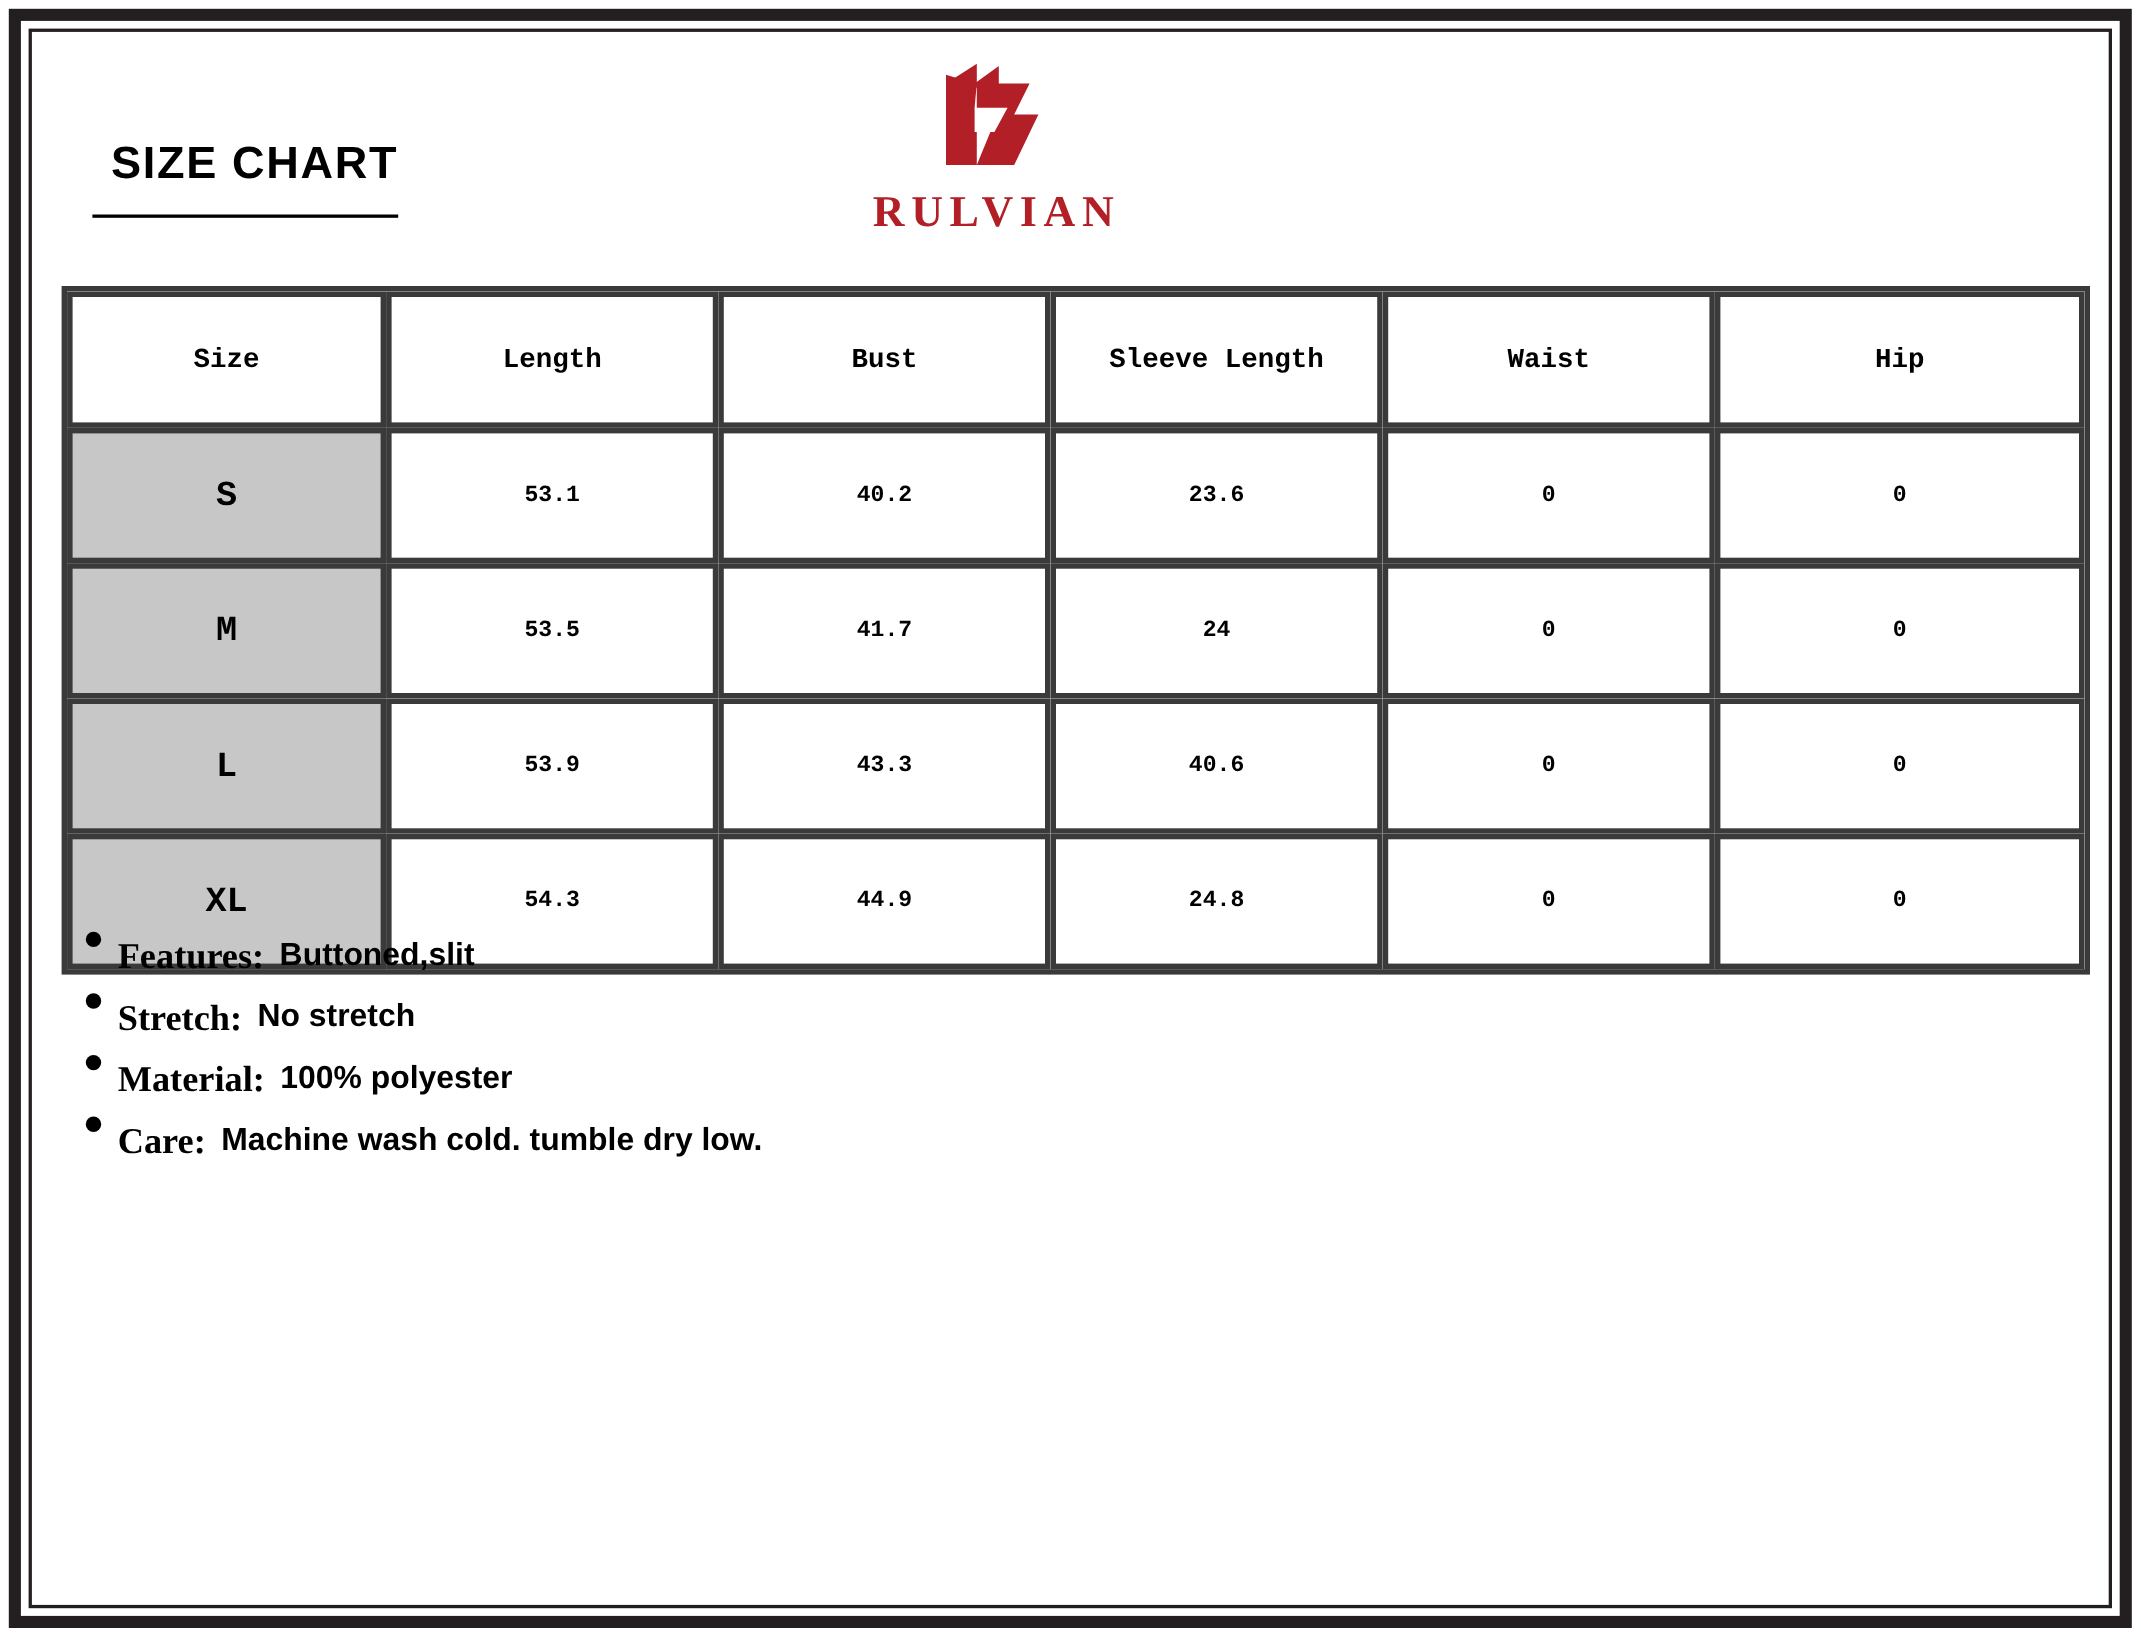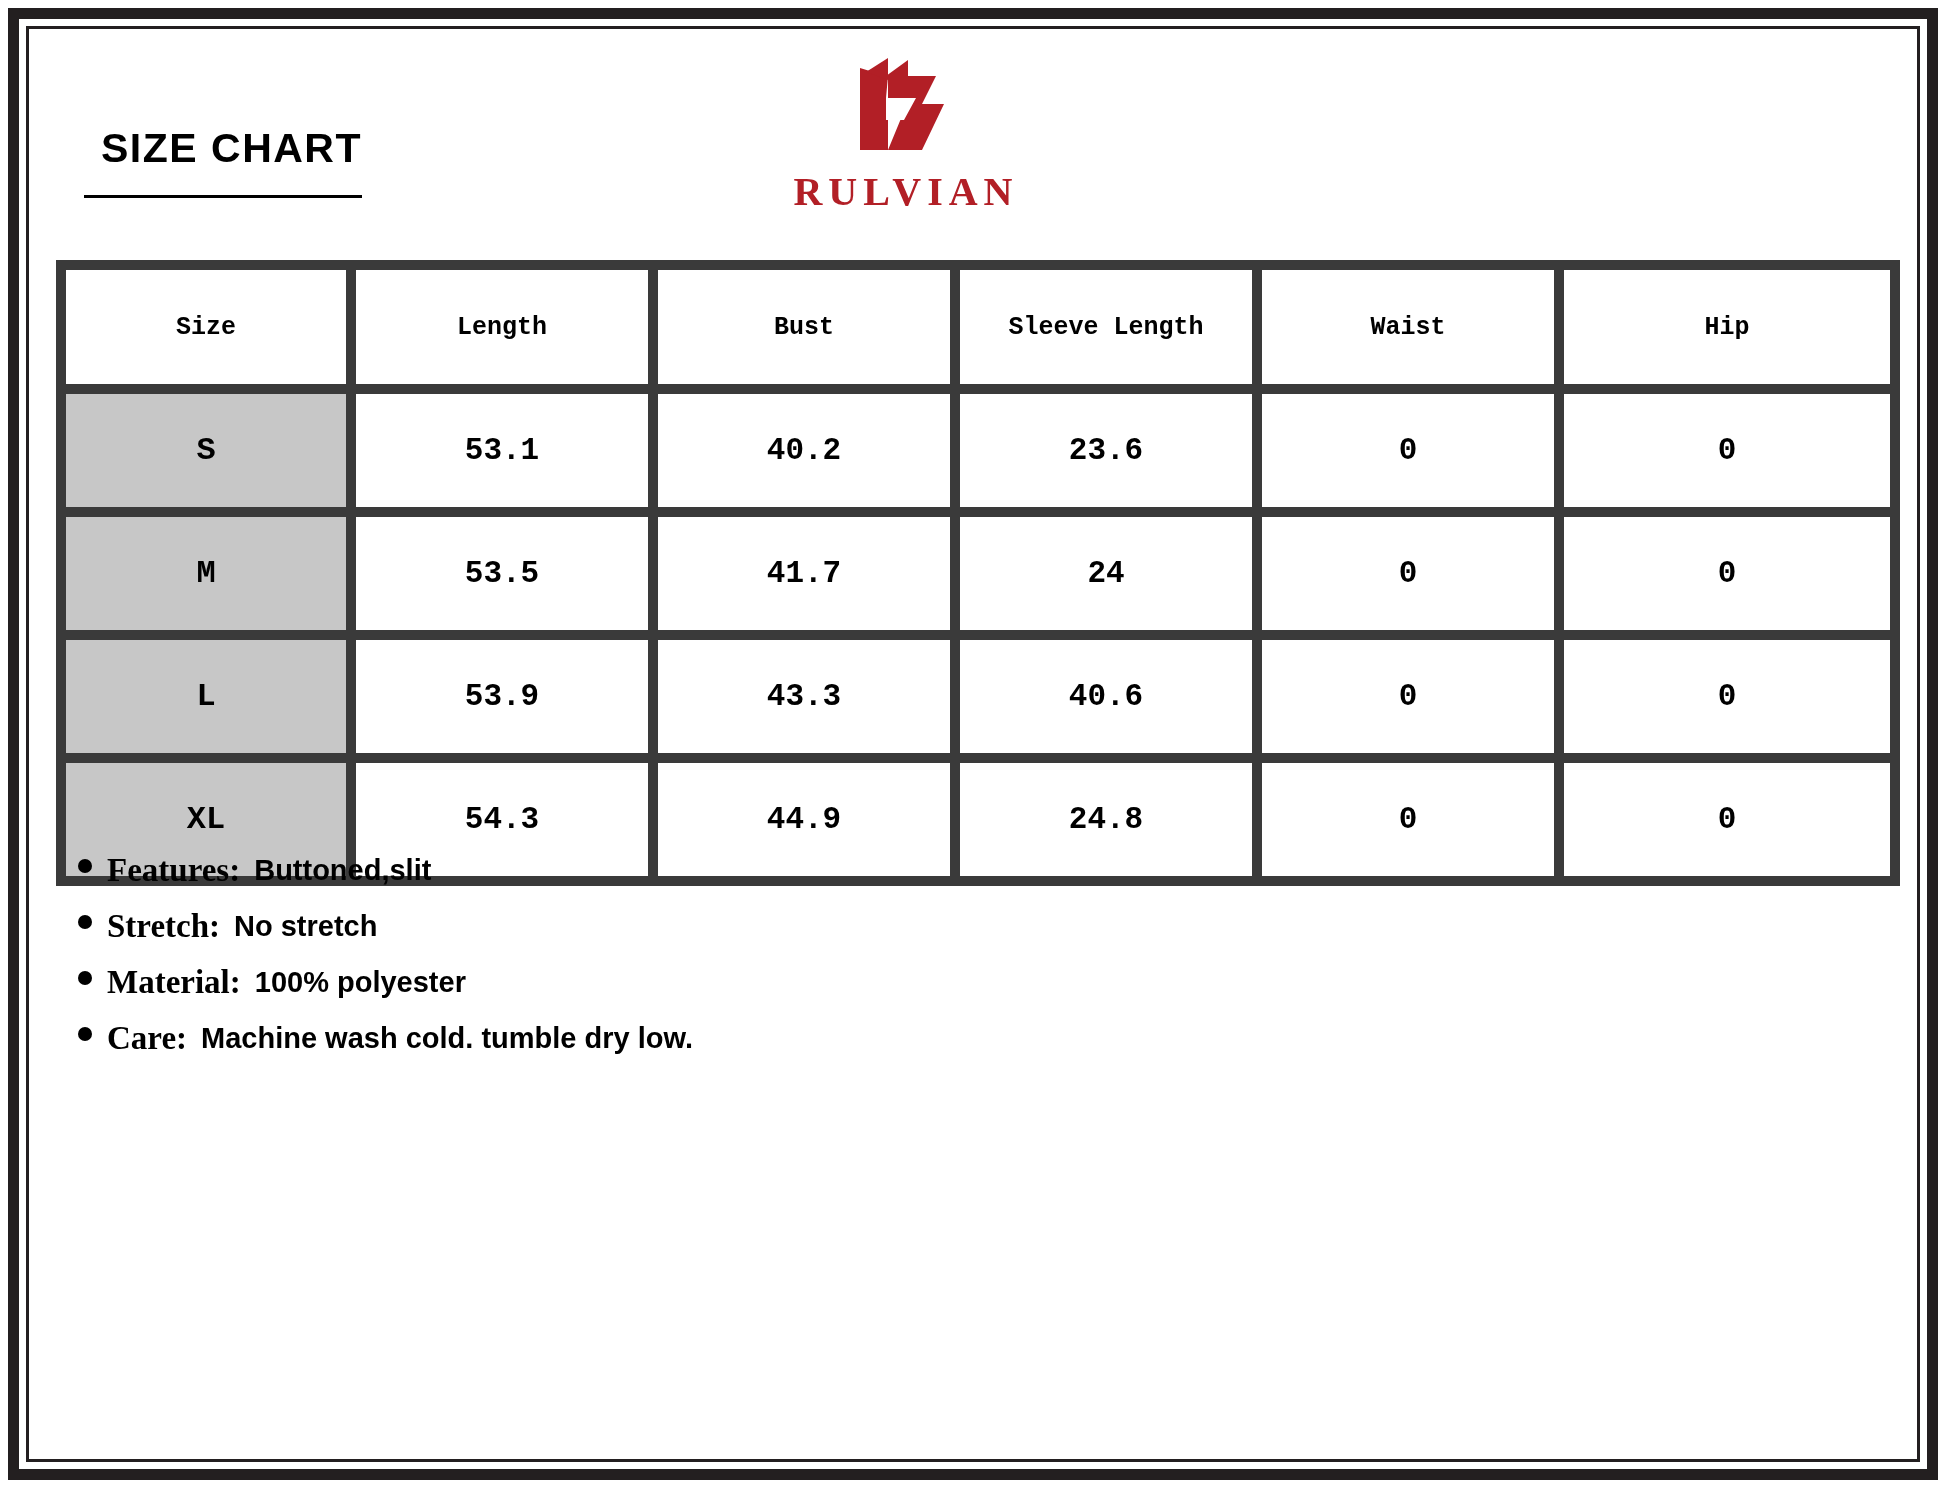"53.1" tbody td { font-size: 31px -> 21px }
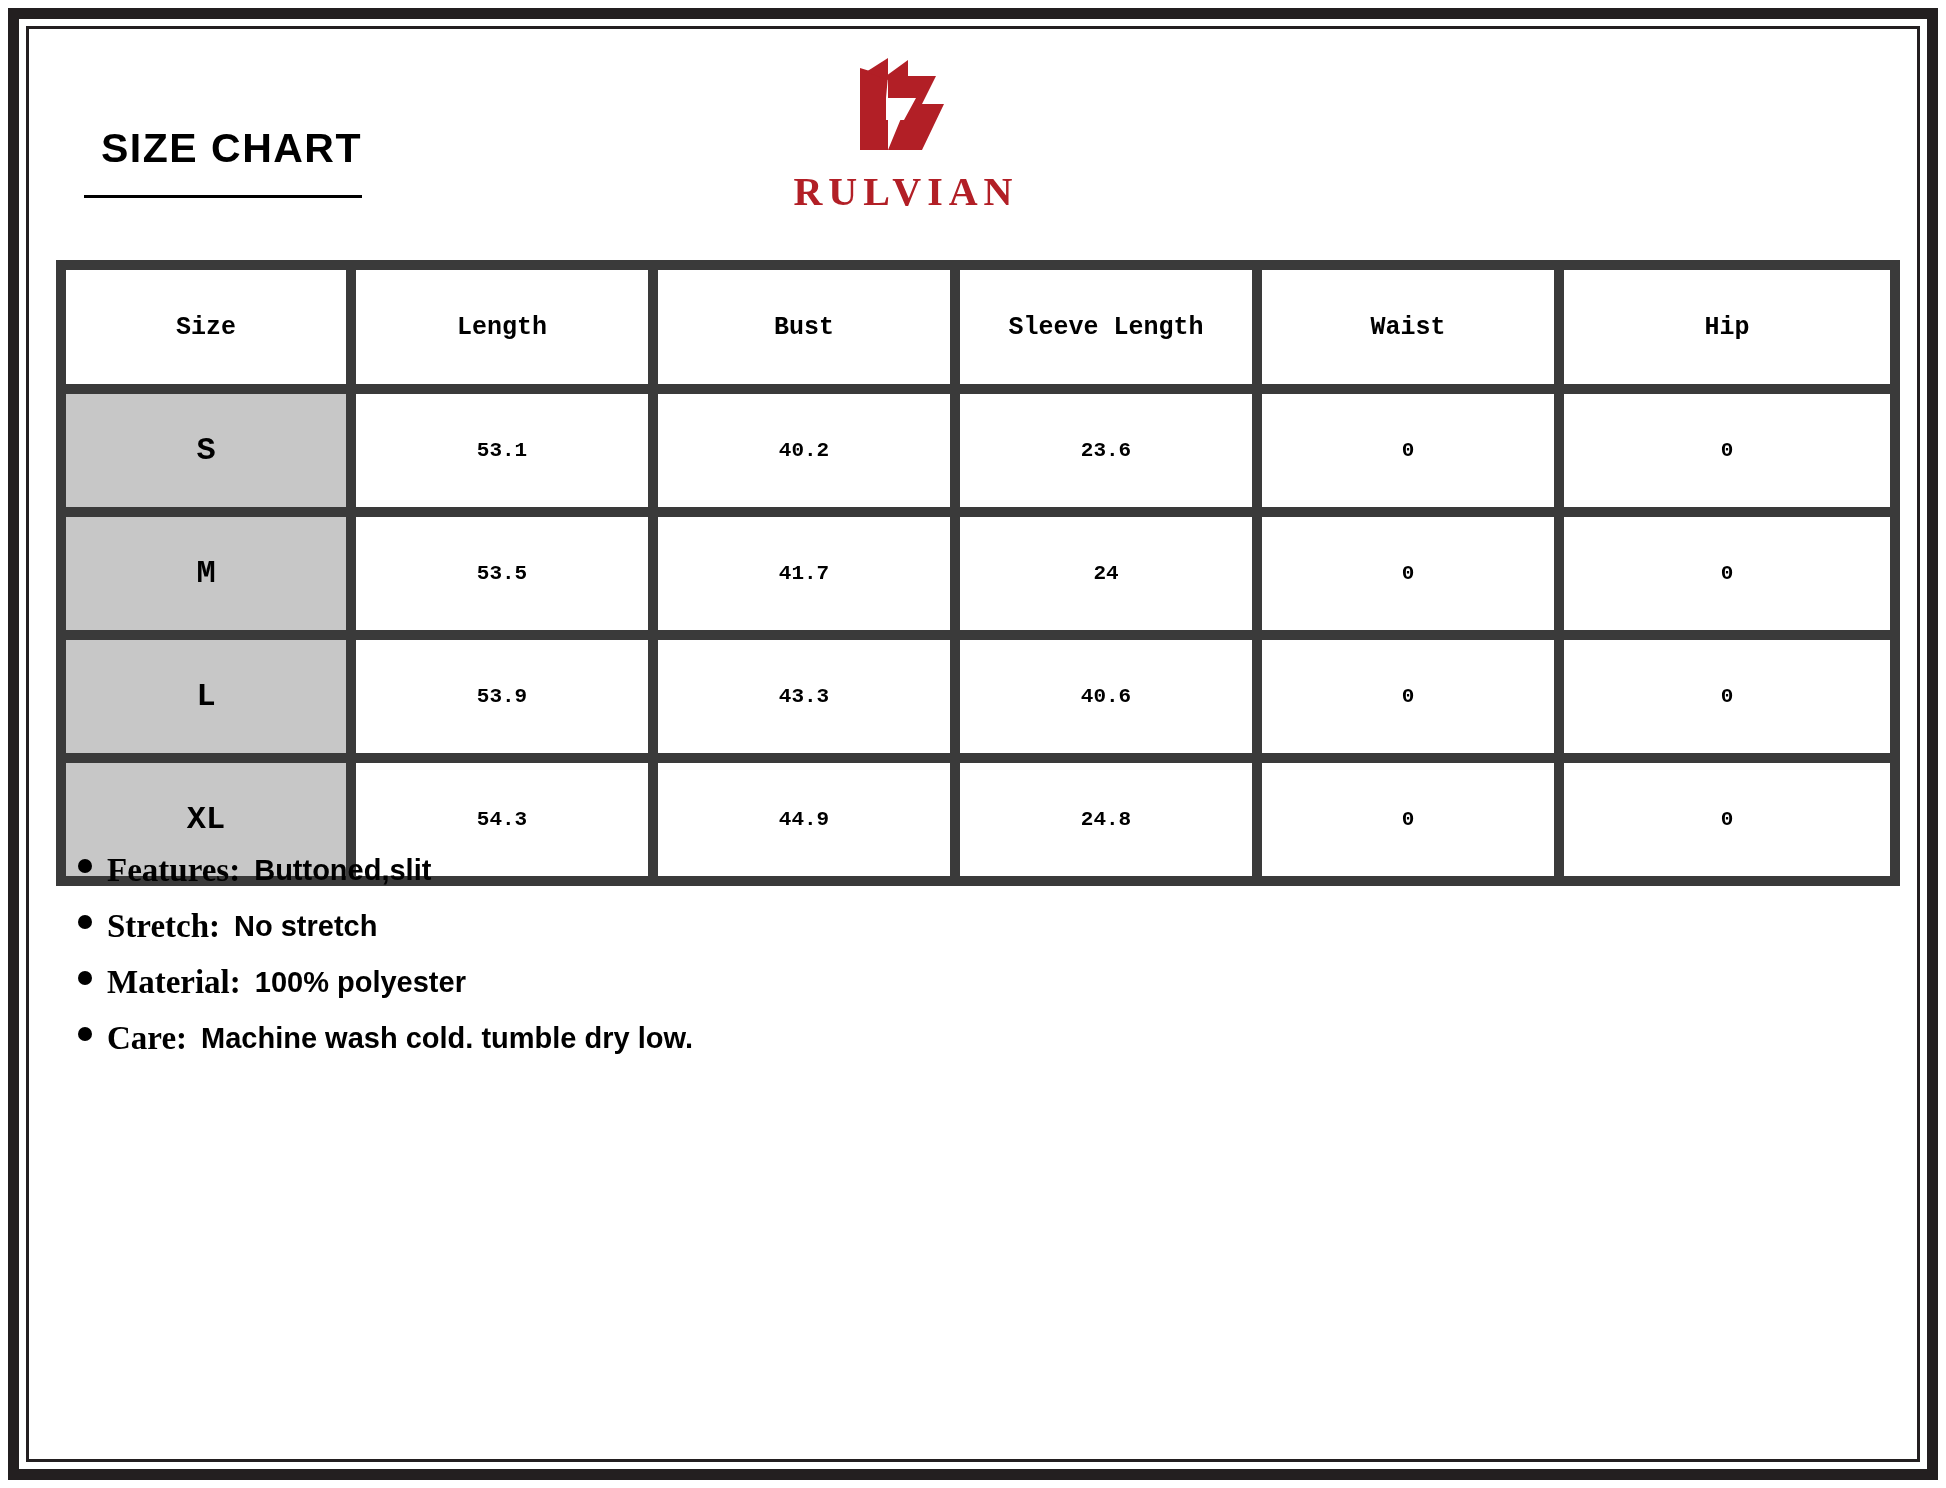"Features:" .note-row { align-items: center -> flex-start }
